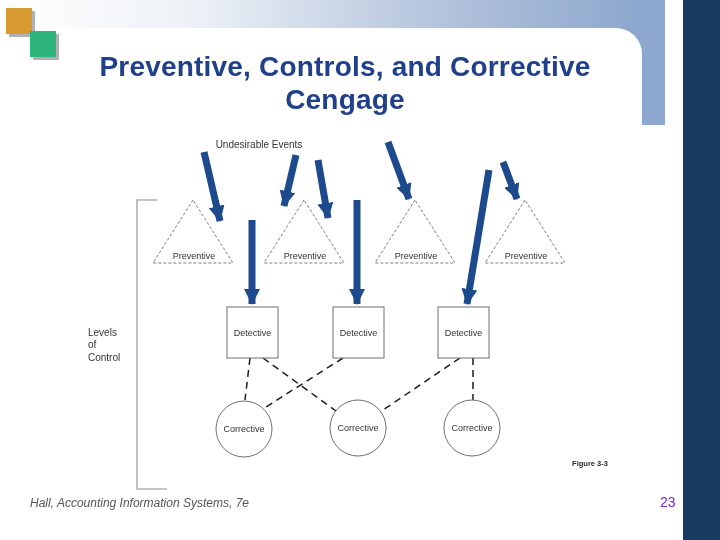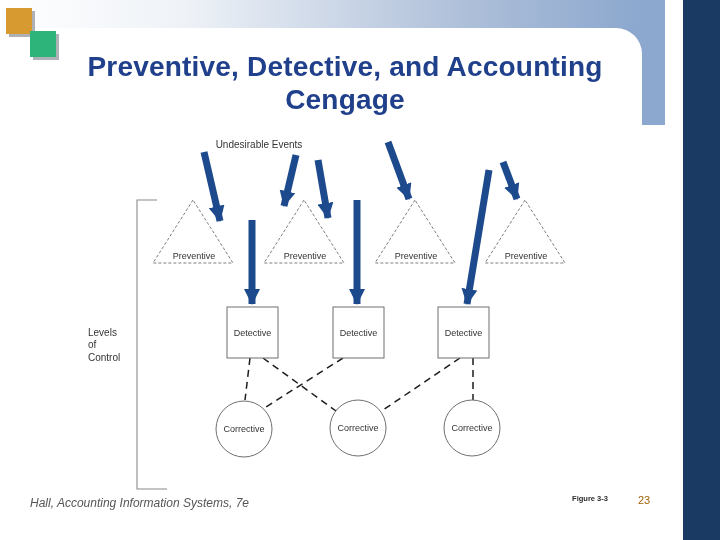"Preventive, Detective, and Accounting" div { text: Detective, and Accounting -> Controls, and Corrective }
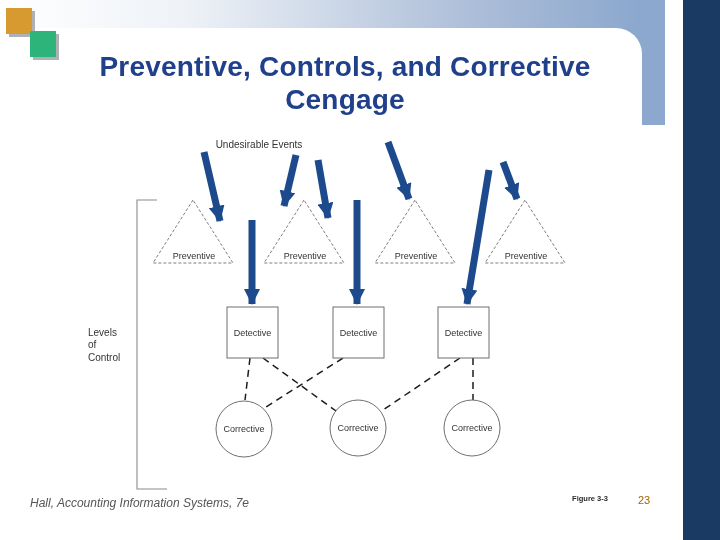"Figure 3-3" .figure-caption { top: 494px -> 459px }
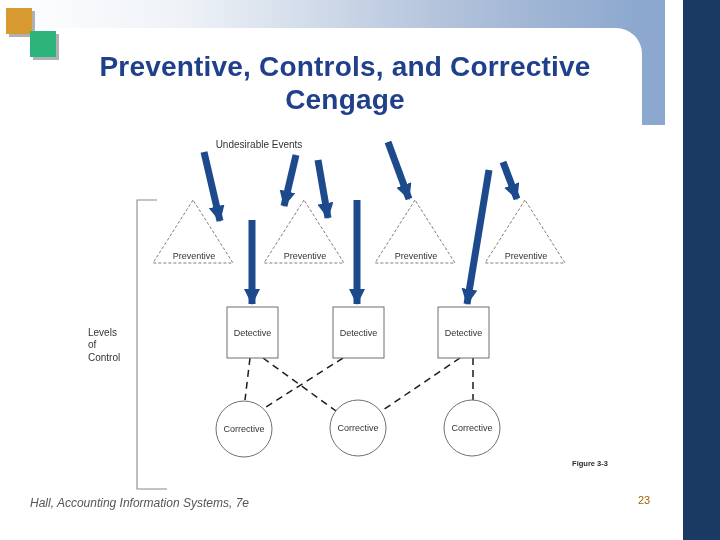"23" .page-number { color: #a16207 -> #6d28d9; font-size: 11px -> 14px; left: 638px -> 660px }
